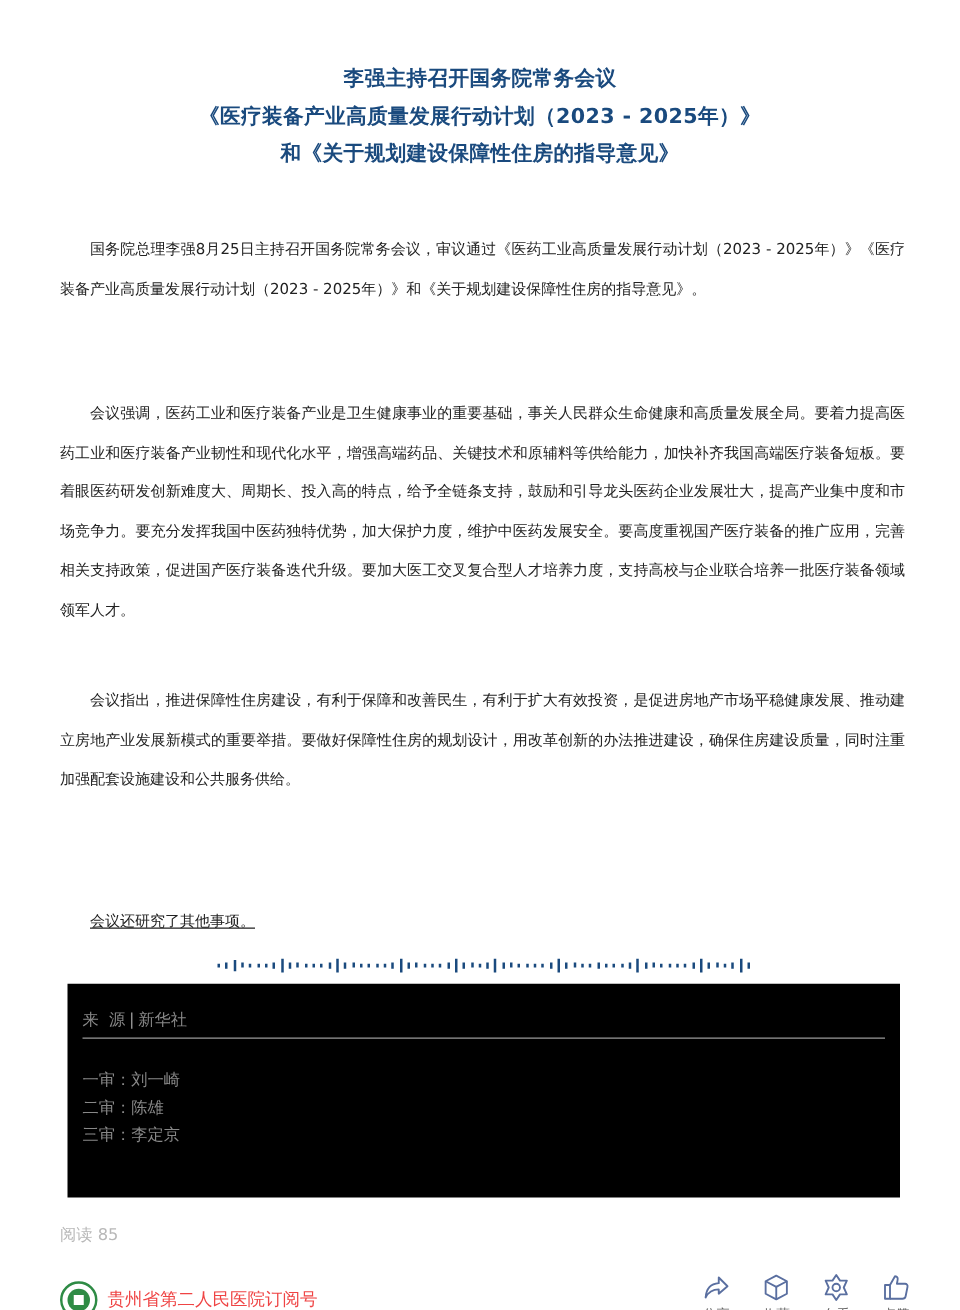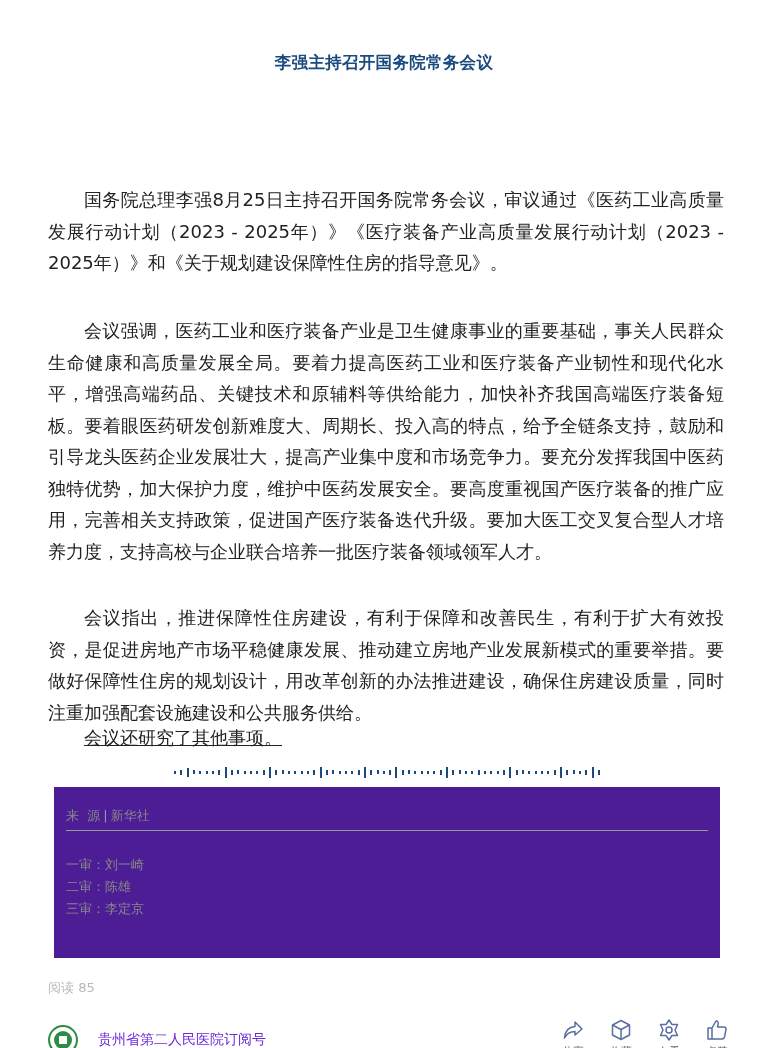"《医疗装备产业高质量发展行动计划（2023 - 2025年）》" div.title-line { html: none -> <div>《医疗装备产业高质量发展行动计划（2023 - 2025年）》</div> }
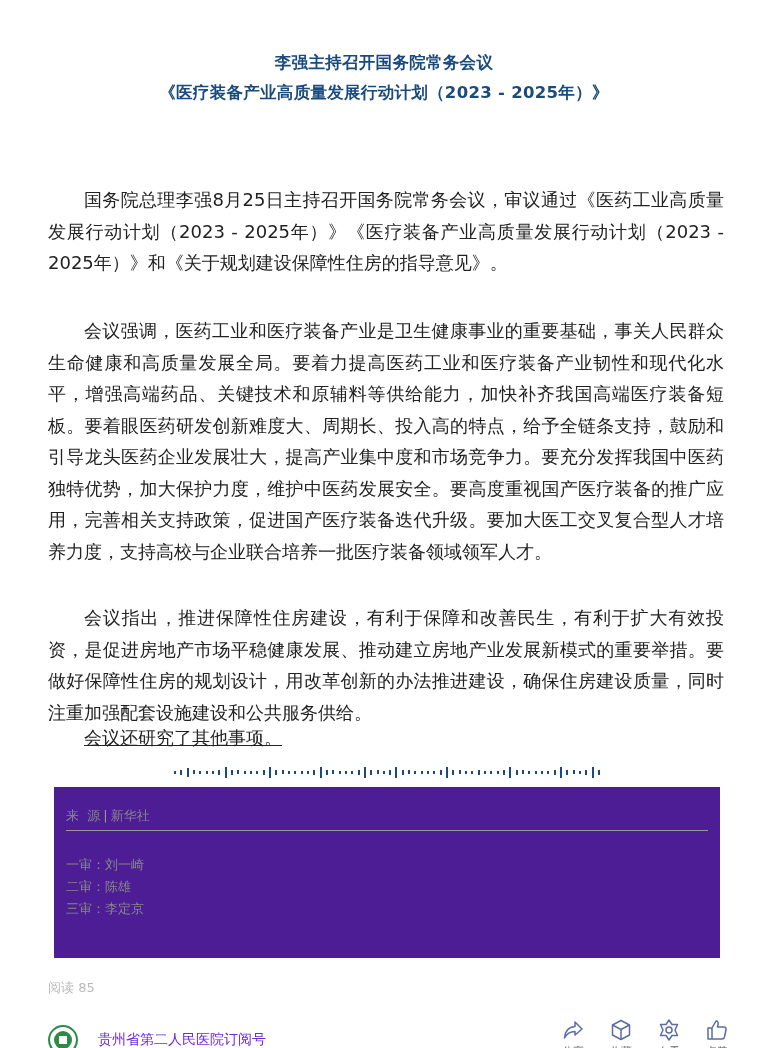"和《关于规划建设保障性住房的指导意见》" div.title-line { html: none -> <div>和《关于规划建设保障性住房的指导意见》</div> }
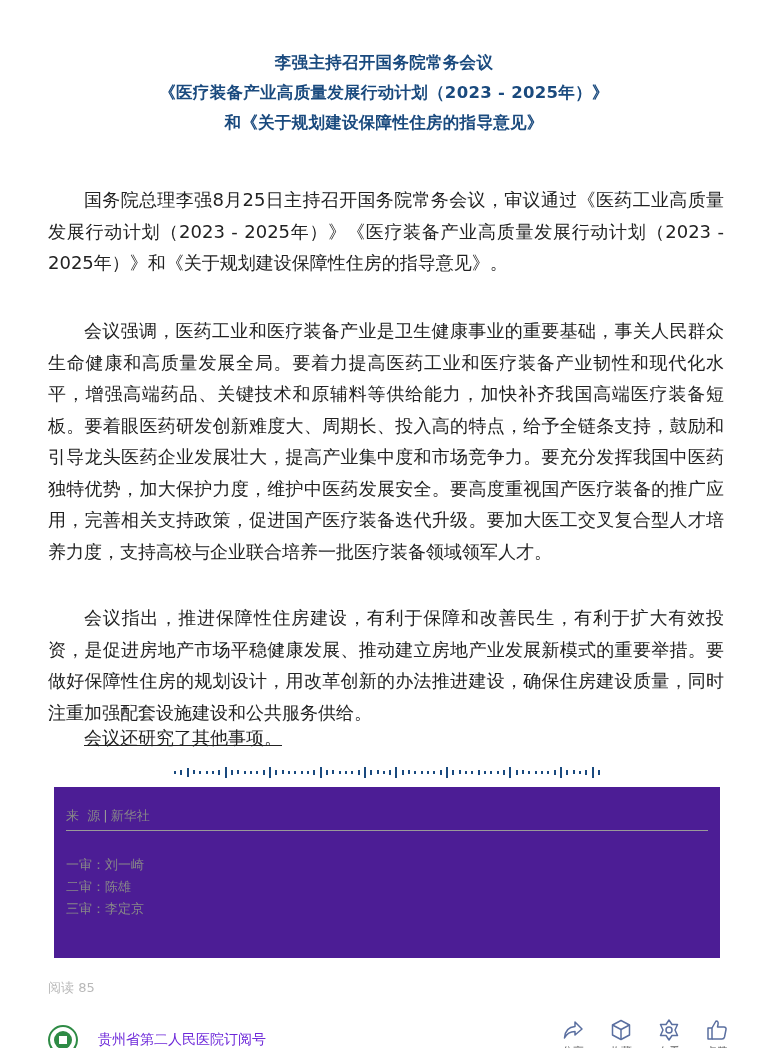"国务院总理李强8月25日主持召开国务院常务会议，审议通过《医药工业高质量发展行动" .article { font-size: 18px -> 12px }
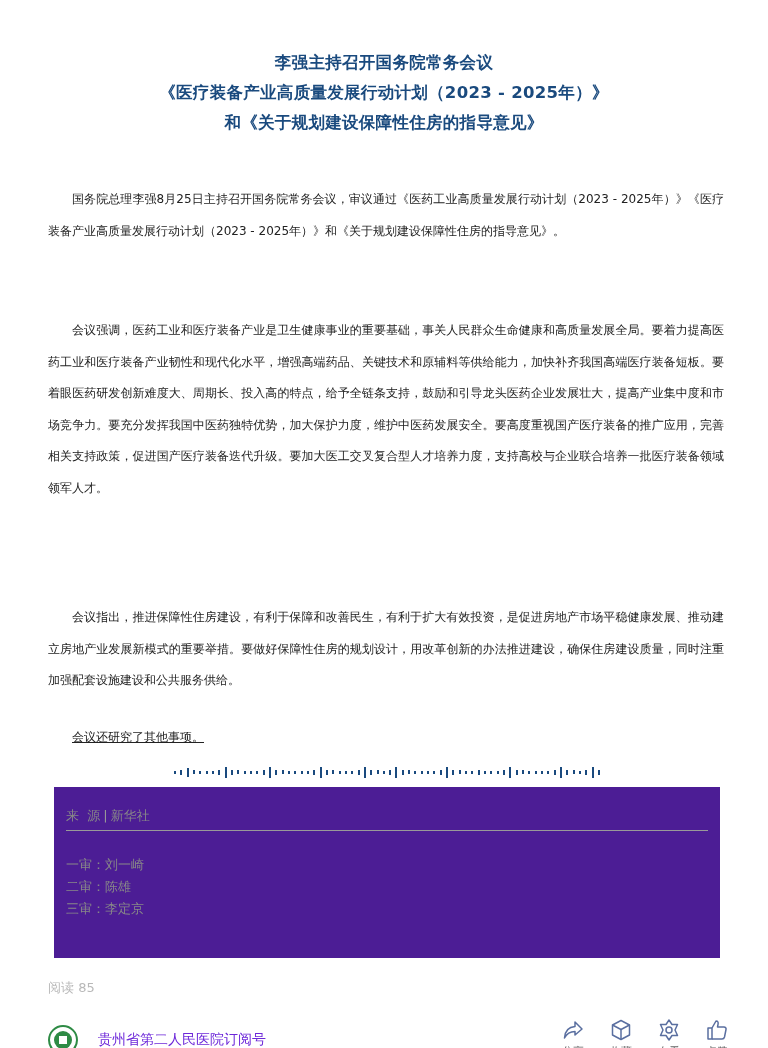"会议指出，推进保障性住房建设，有利于保障和改善民生，有利于扩大有效投资，是促进房" .p3 { top: 602px -> 545px }
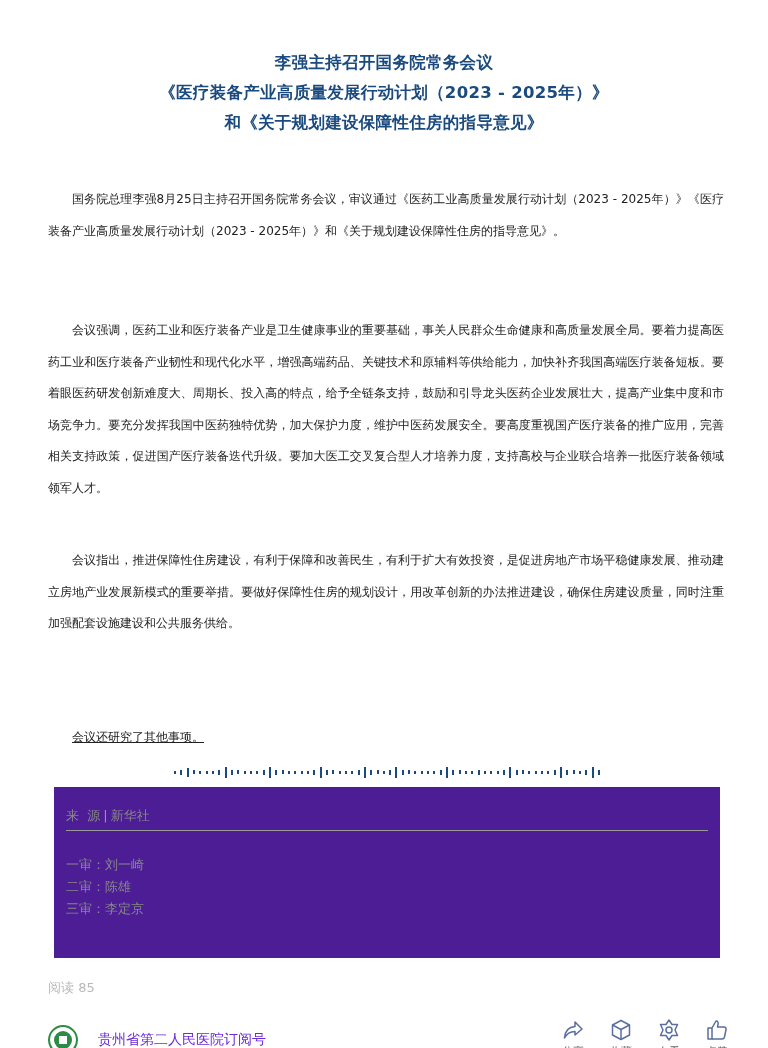"来 源 | 新华社" .src-box { background: #4c1d95 -> #000000 }
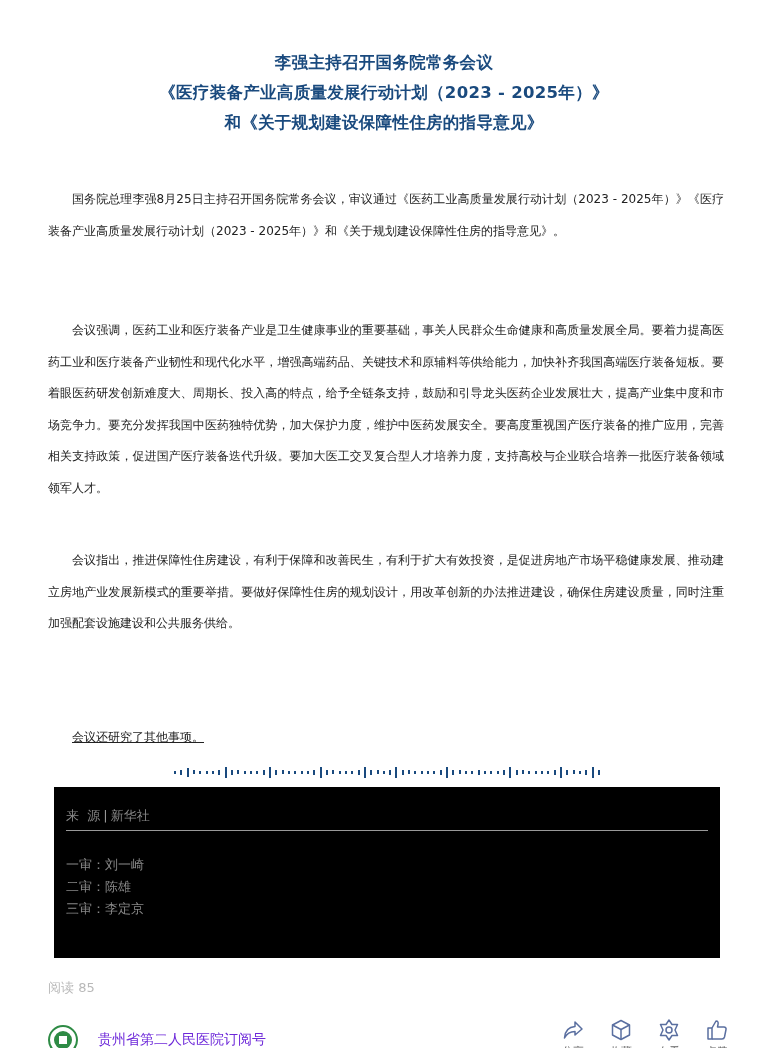"贵州省第二人民医院订阅号" .acct-name { color: #6d28d9 -> #ef4444; margin-left: 20px -> 8px }
